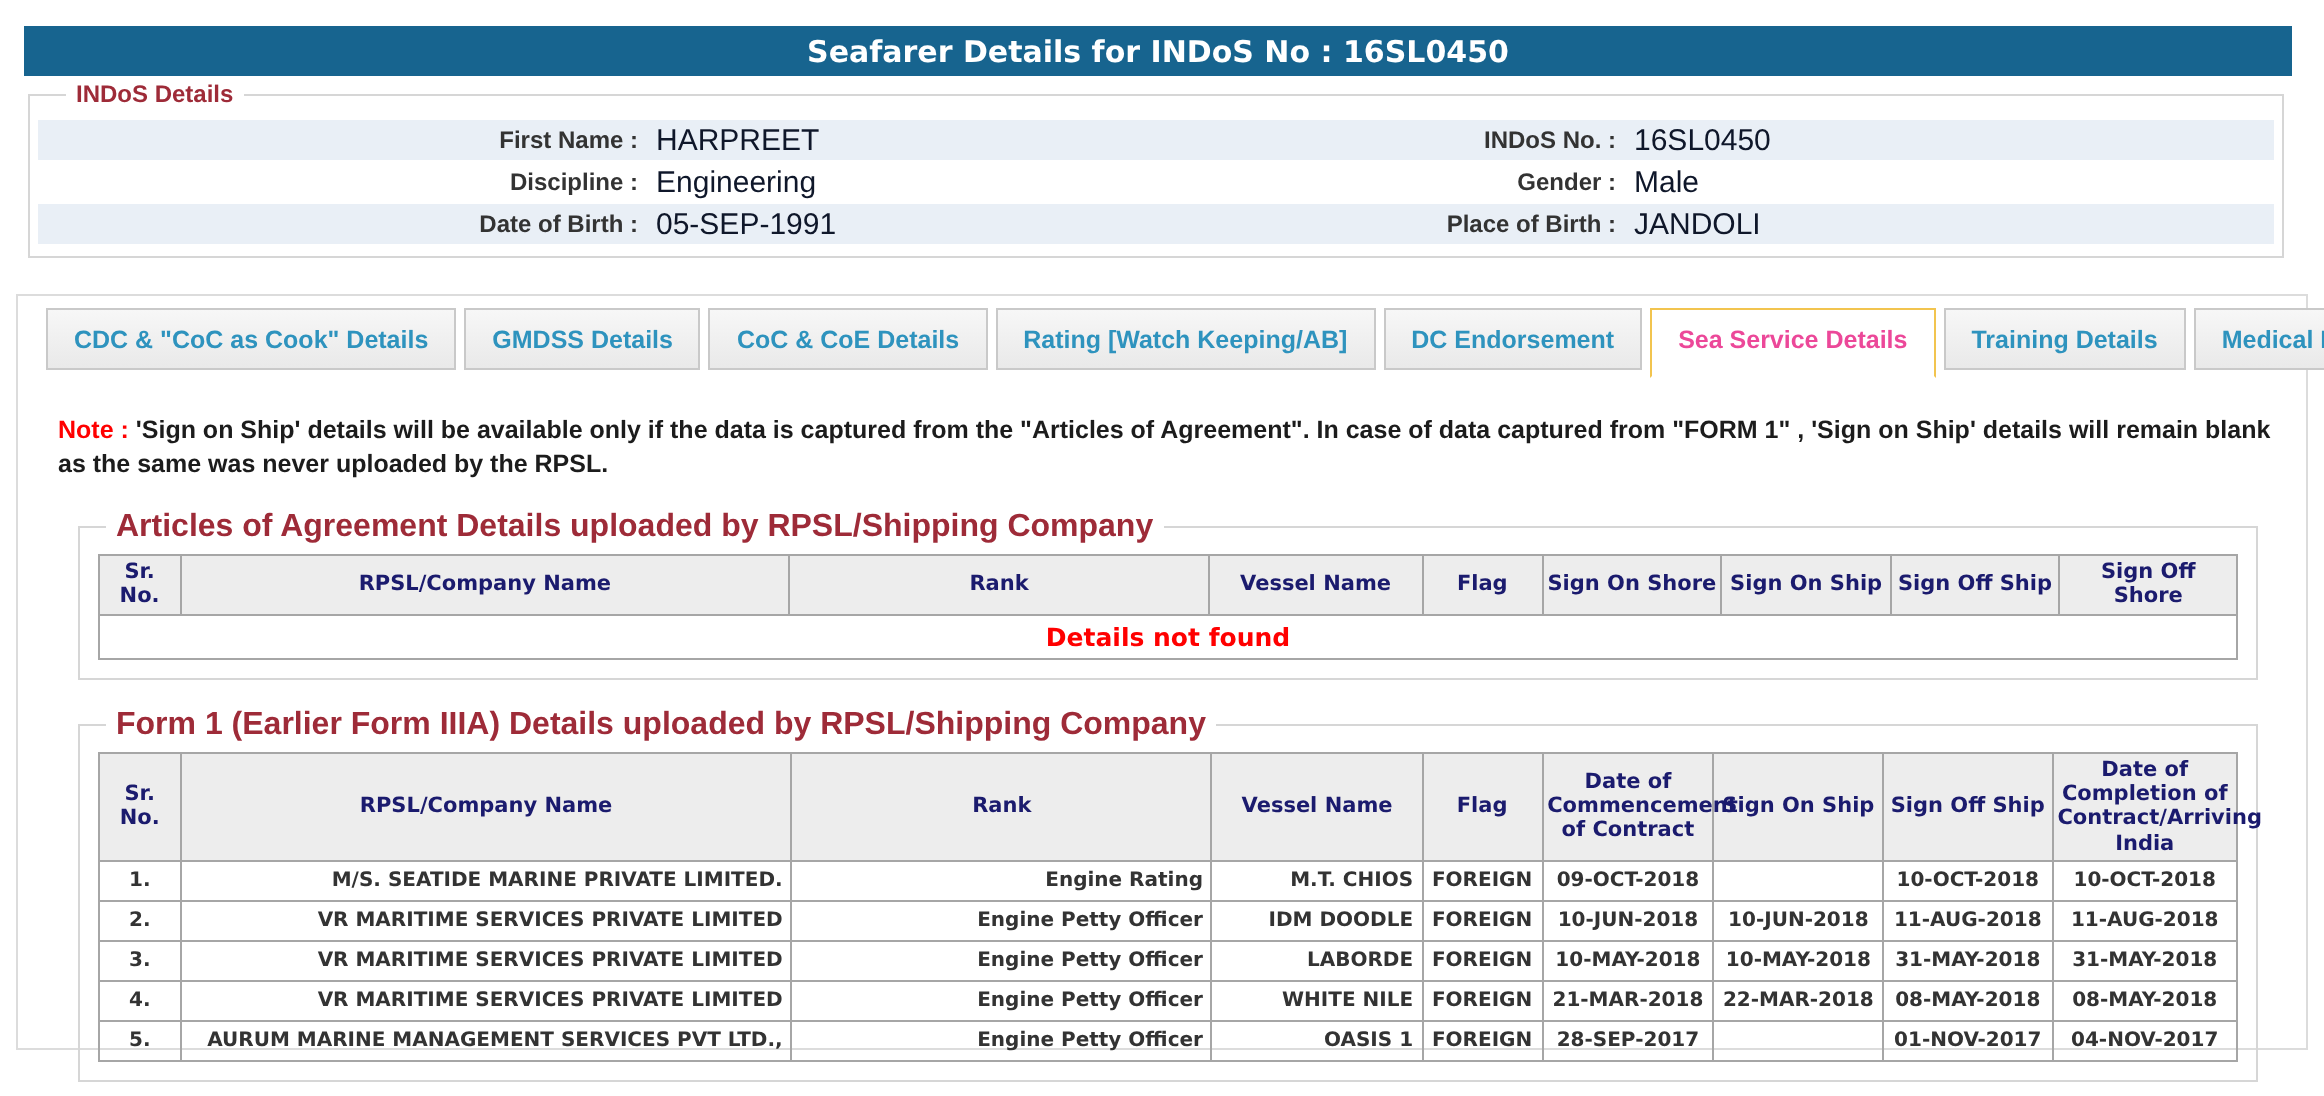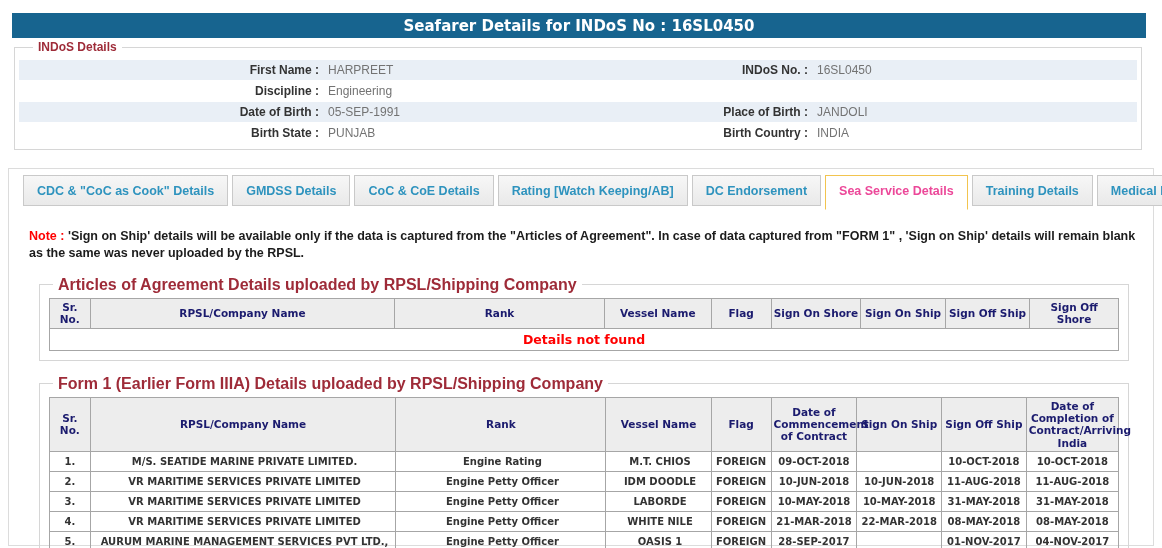"HARPREET" .fvalue { color: #737373 -> #0f172a; font-size: 12px -> 15px }
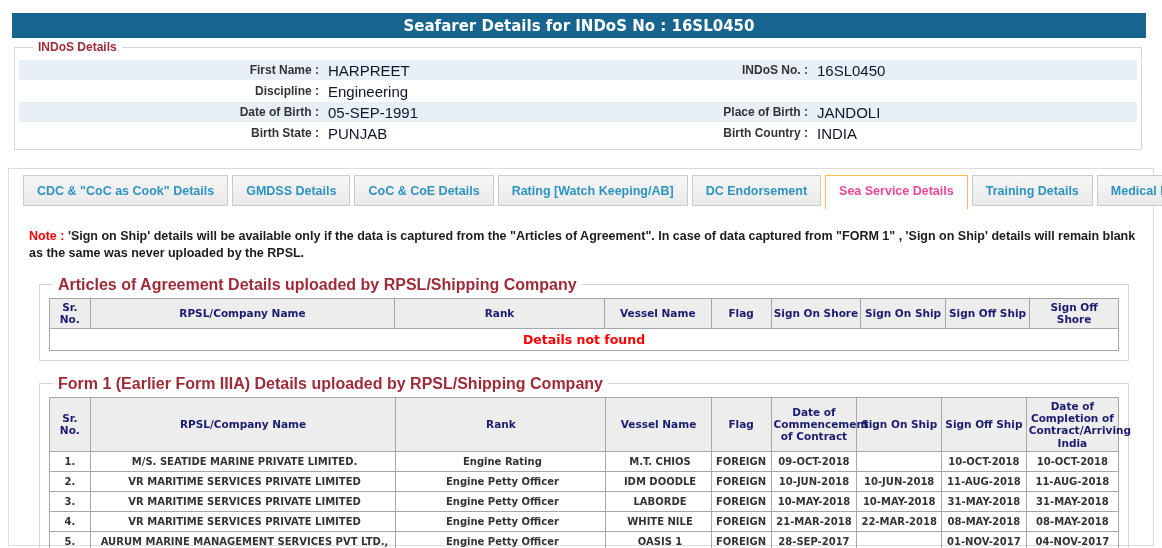"Gender :" div.fcell { html: none -> <div> <div>Gender :</div> <div>Male</div> </div> }
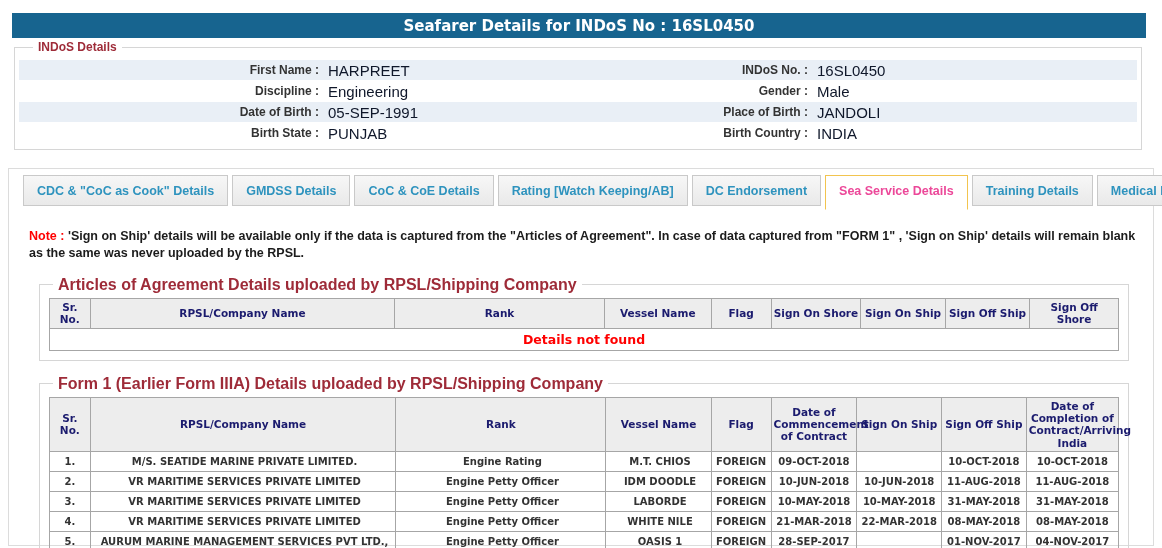"Birth State :" div.frow { html: <div> <div> <div>Birth State :</div> <div>PUNJAB</div> </div> <div> <div>Birth Country :</div> <div>INDIA</div> </div> </div> -> none }
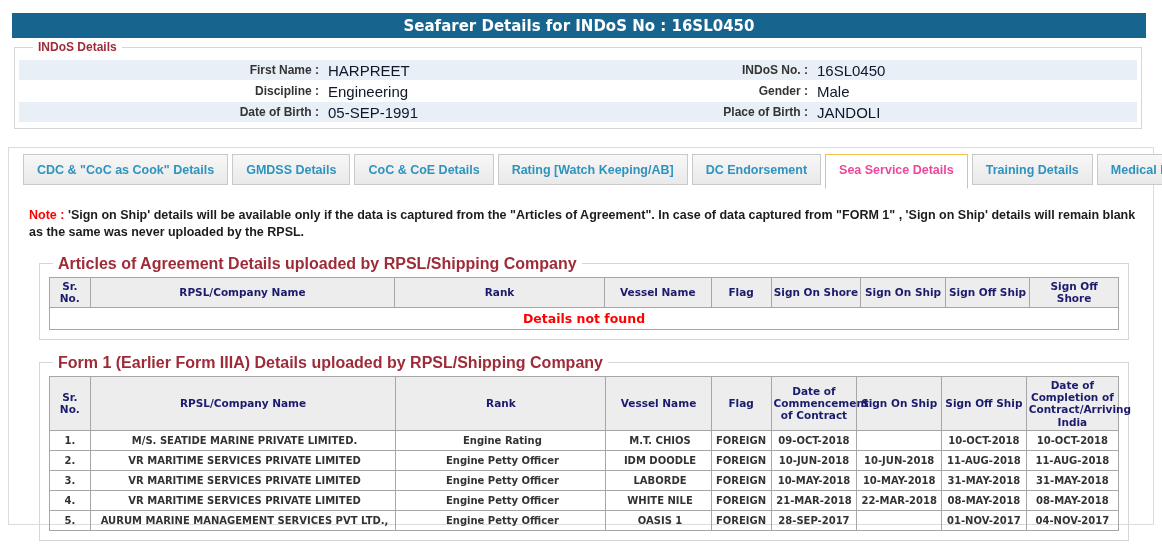"M/S. SEATIDE MARINE PRIVATE LIMITED." td.l { text-align: center -> right }
